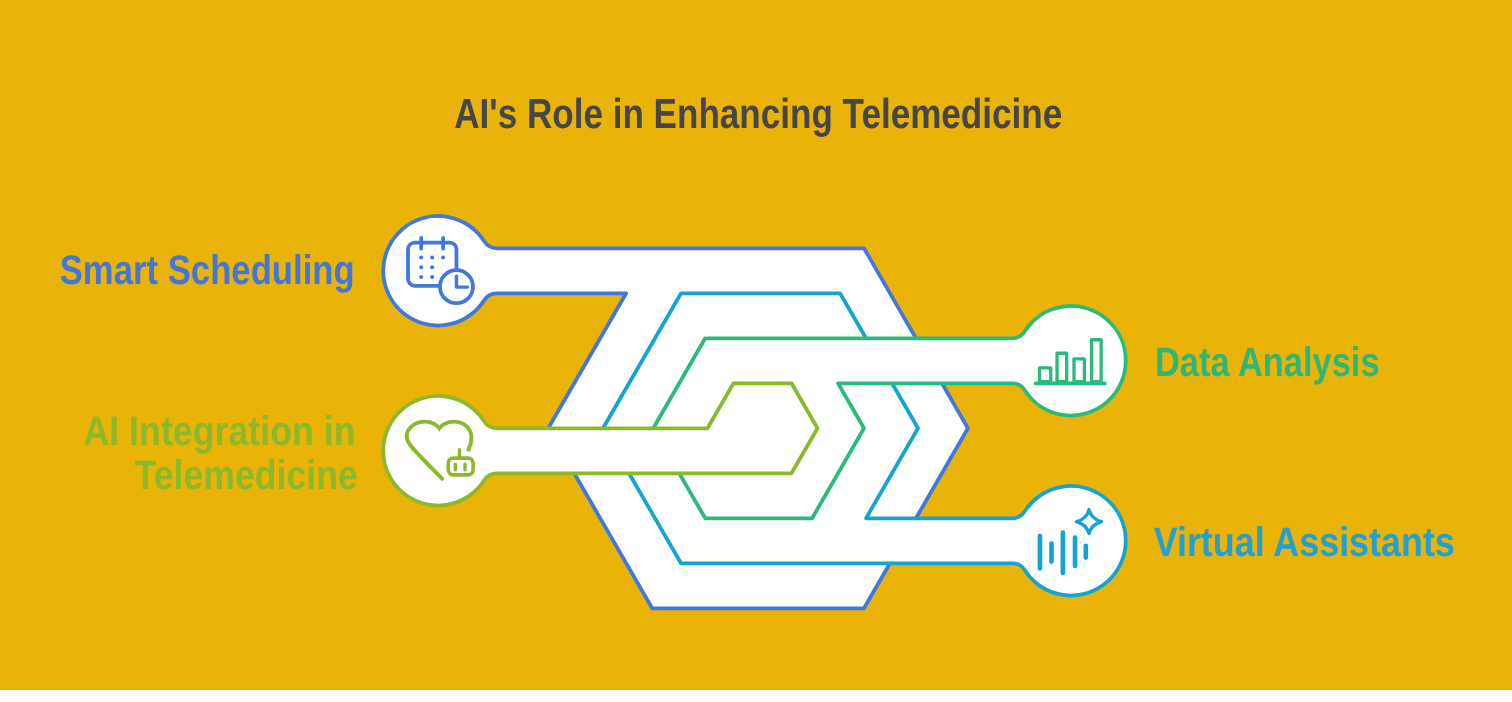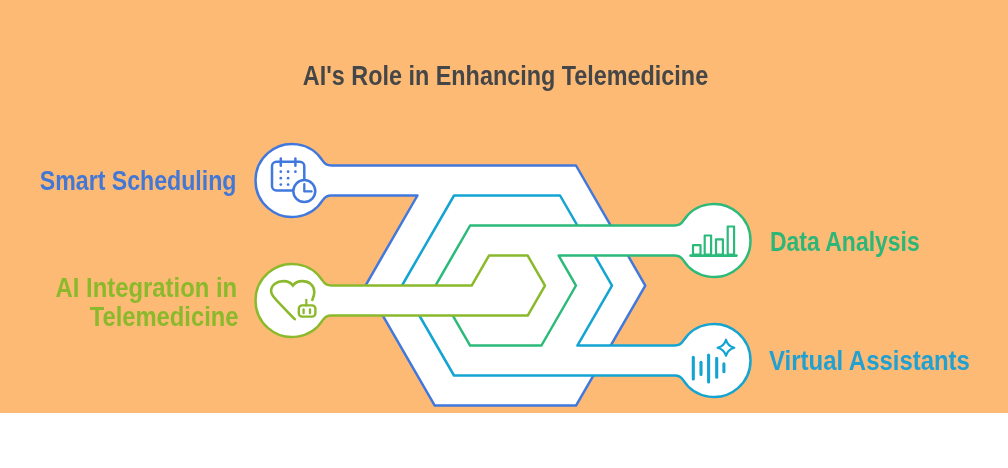"AI's Role in Enhancing Telemedicine" .wrap { background: #fdba74 -> #eab308; height: 413px -> 460px }
